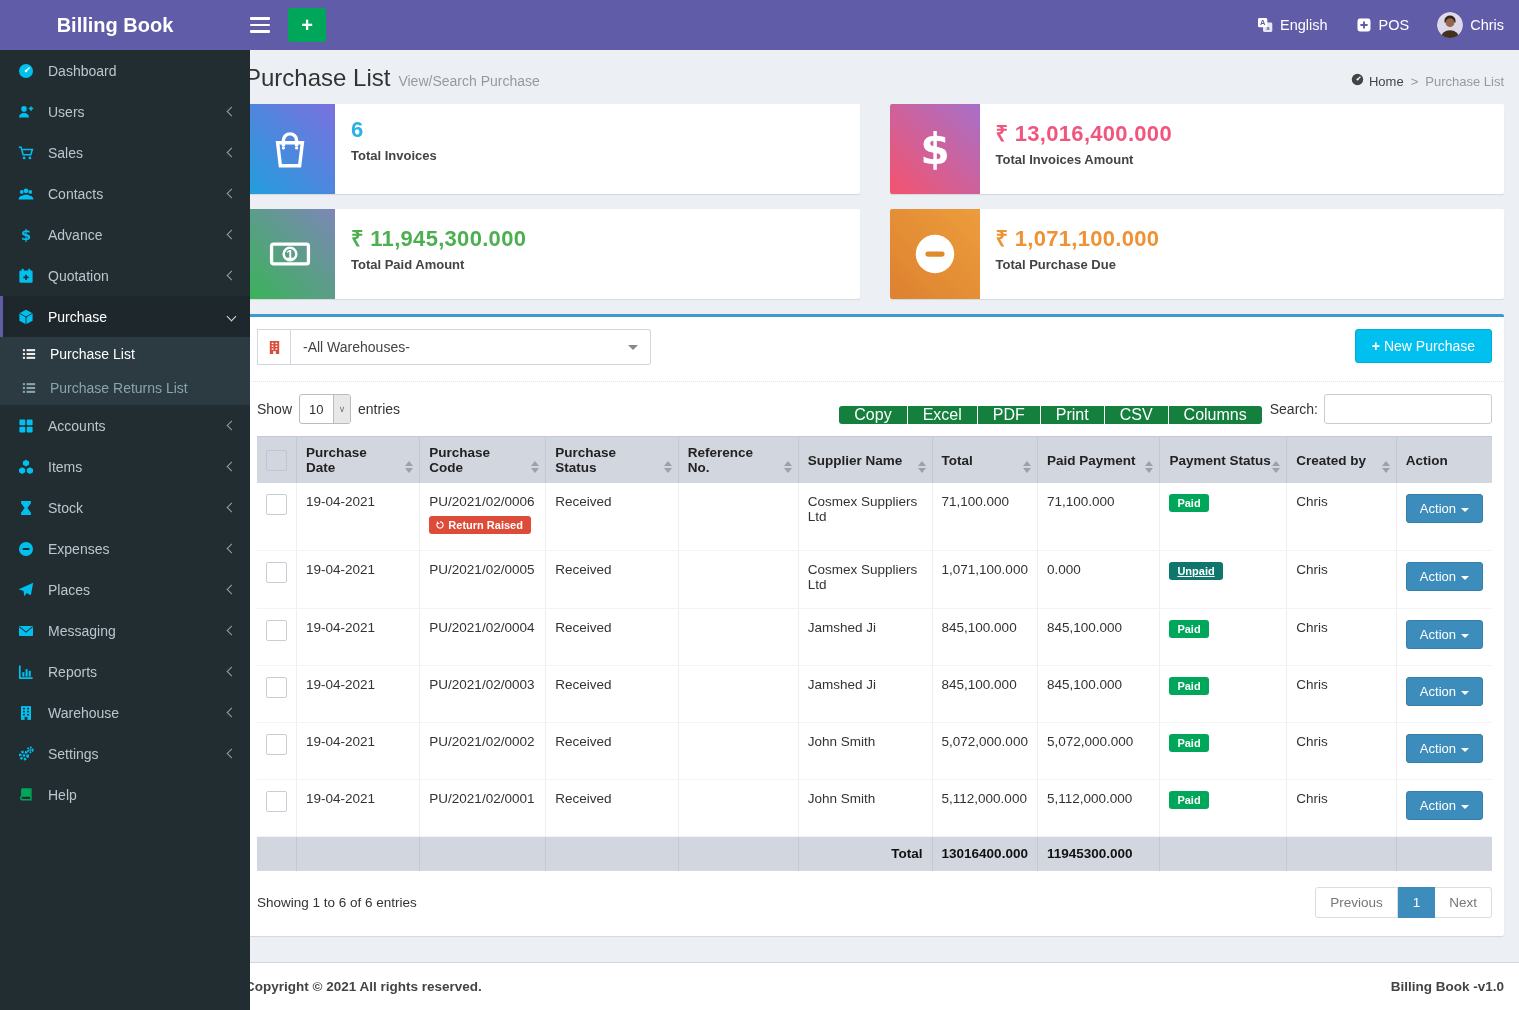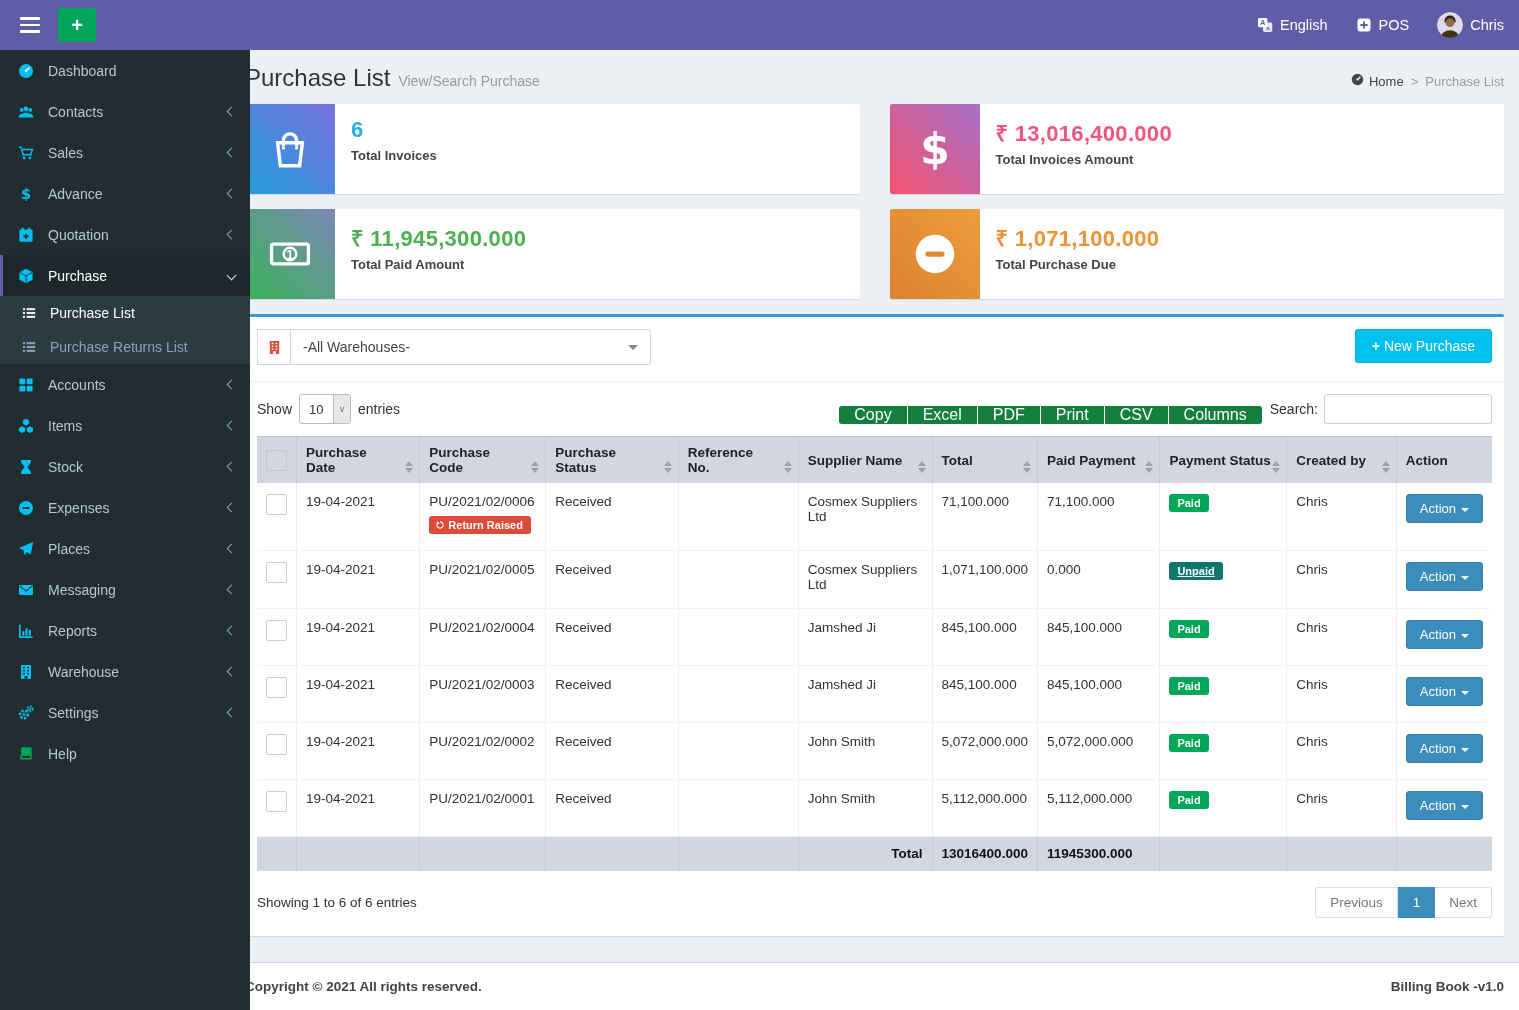"Billing Book" div.brand { html: none -> <div> <span>Billing Book</span> </div> }
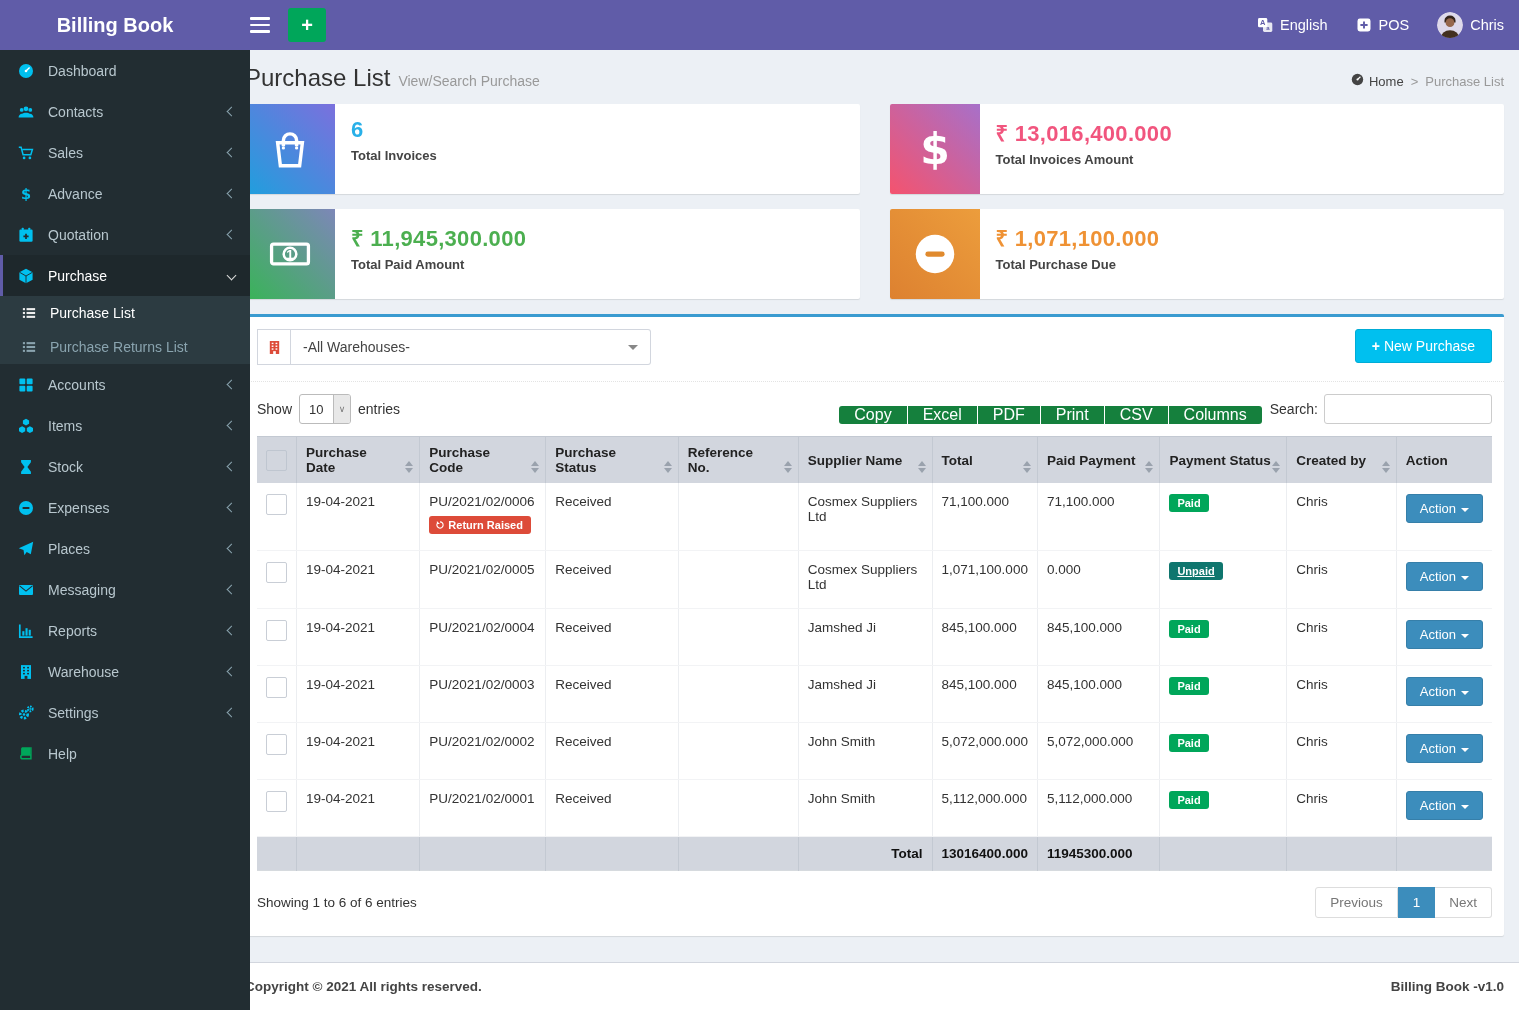"Users" li { html: none -> <li> <div> <span> <svg> <circle></circle> <path></path> <path></path> </svg> </span> <span>Users</span> <span></span> </div> </li> }
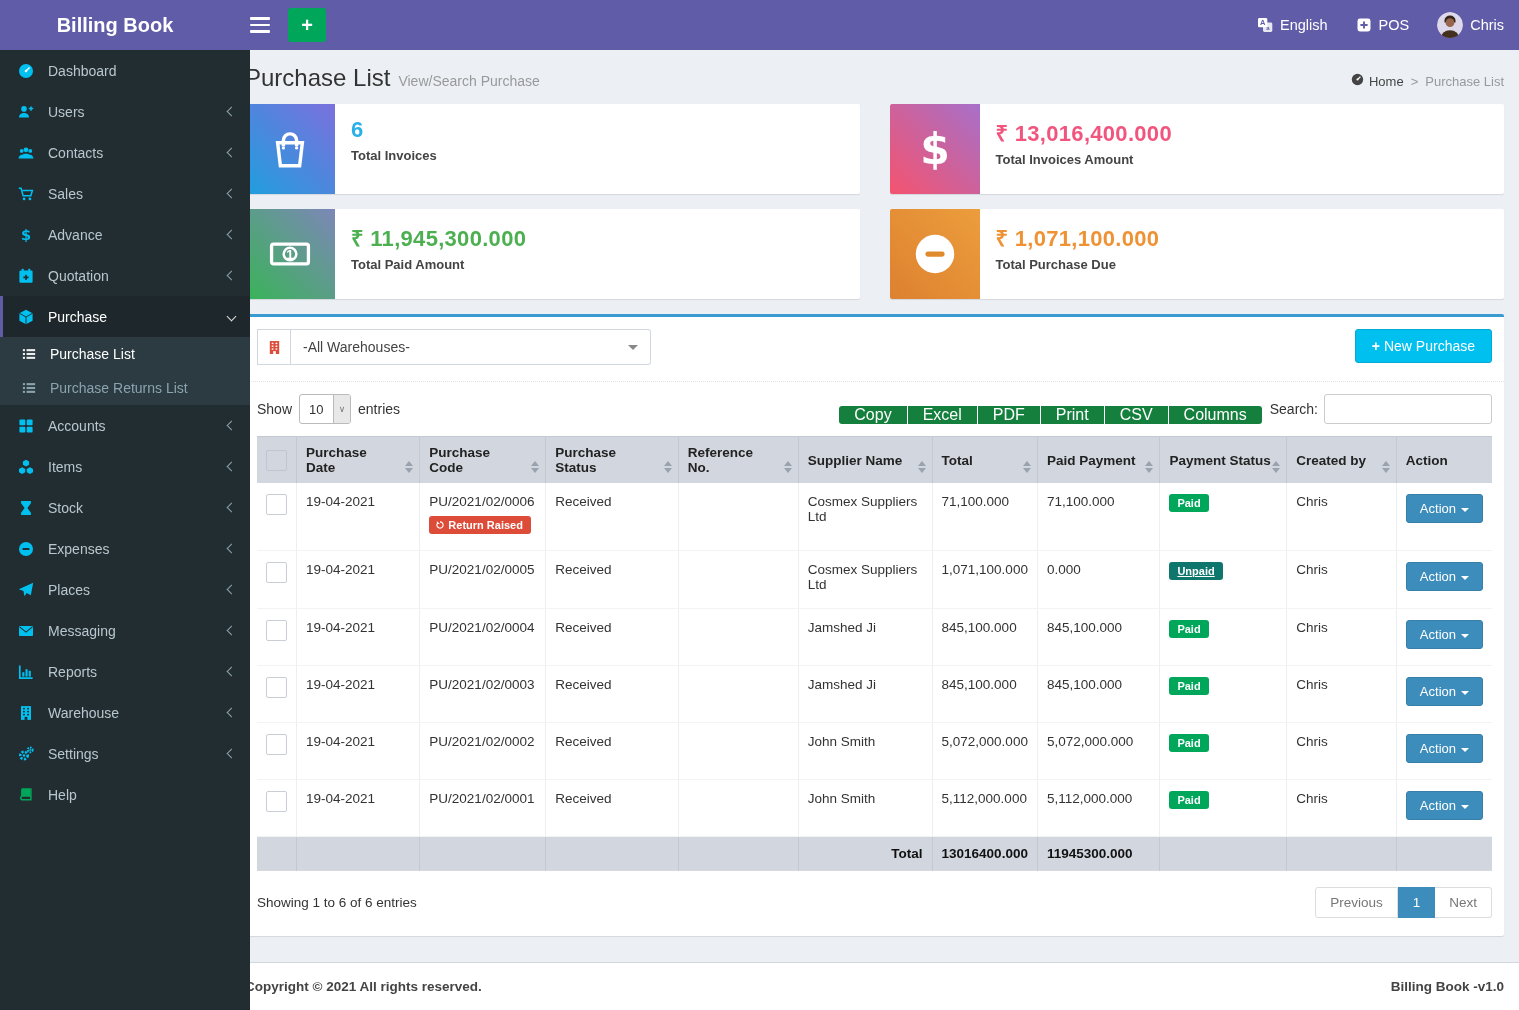"Contacts" li { order: before "Sales" -> after "Sales" }
